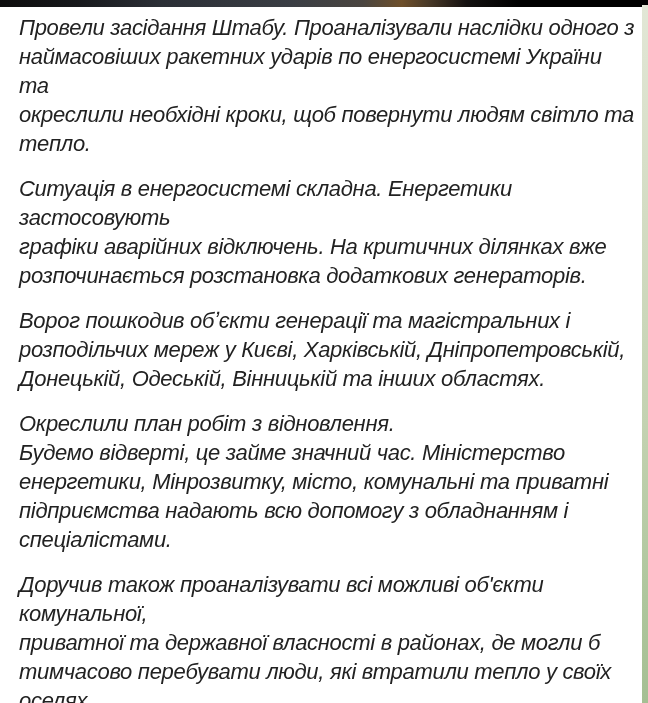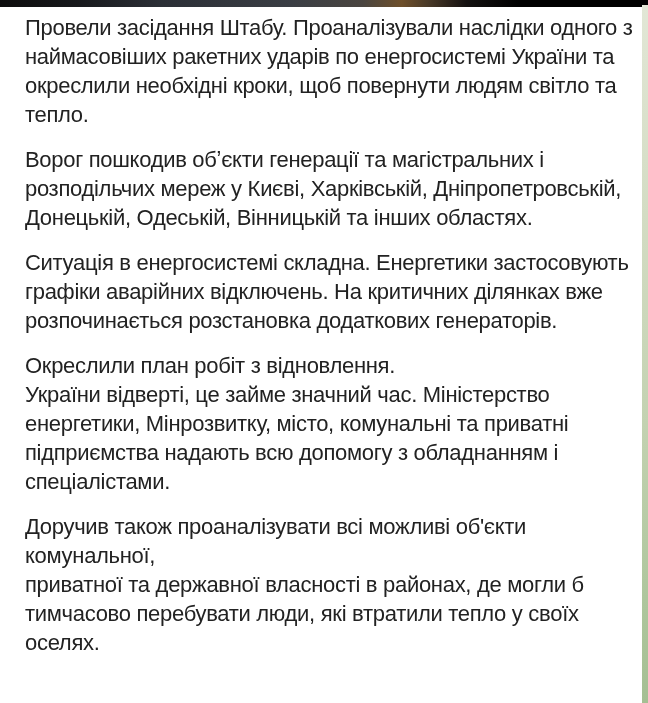"Провели засідання Штабу. Проаналізували" .message-text p { font-style: none -> italic; margin: 0 0 16px 10px -> 0 0 16px 4px }
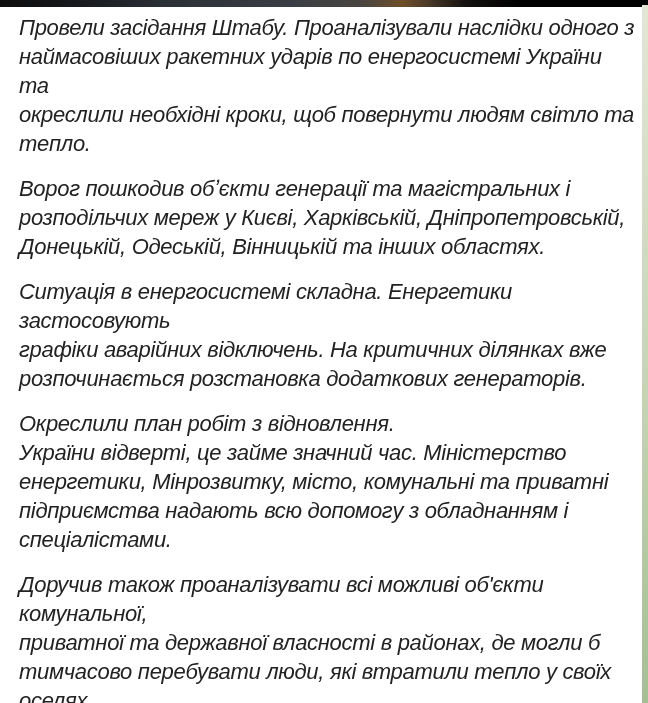"Ворог пошкодив обʼєкти генерації та" p { order: before "Ситуація в енергосистемі складна." -> after "Ситуація в енергосистемі складна." }
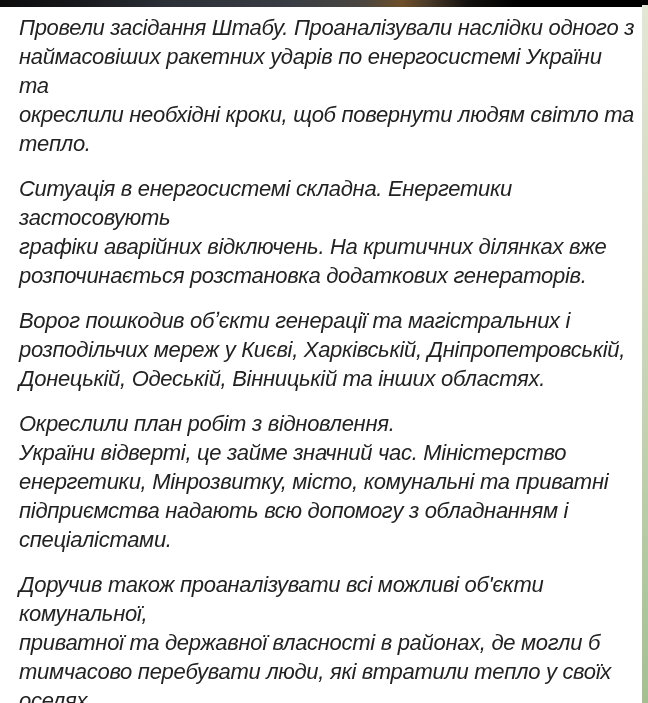"Окреслили план робіт з відновлення." p { text: України -> Будемо }
